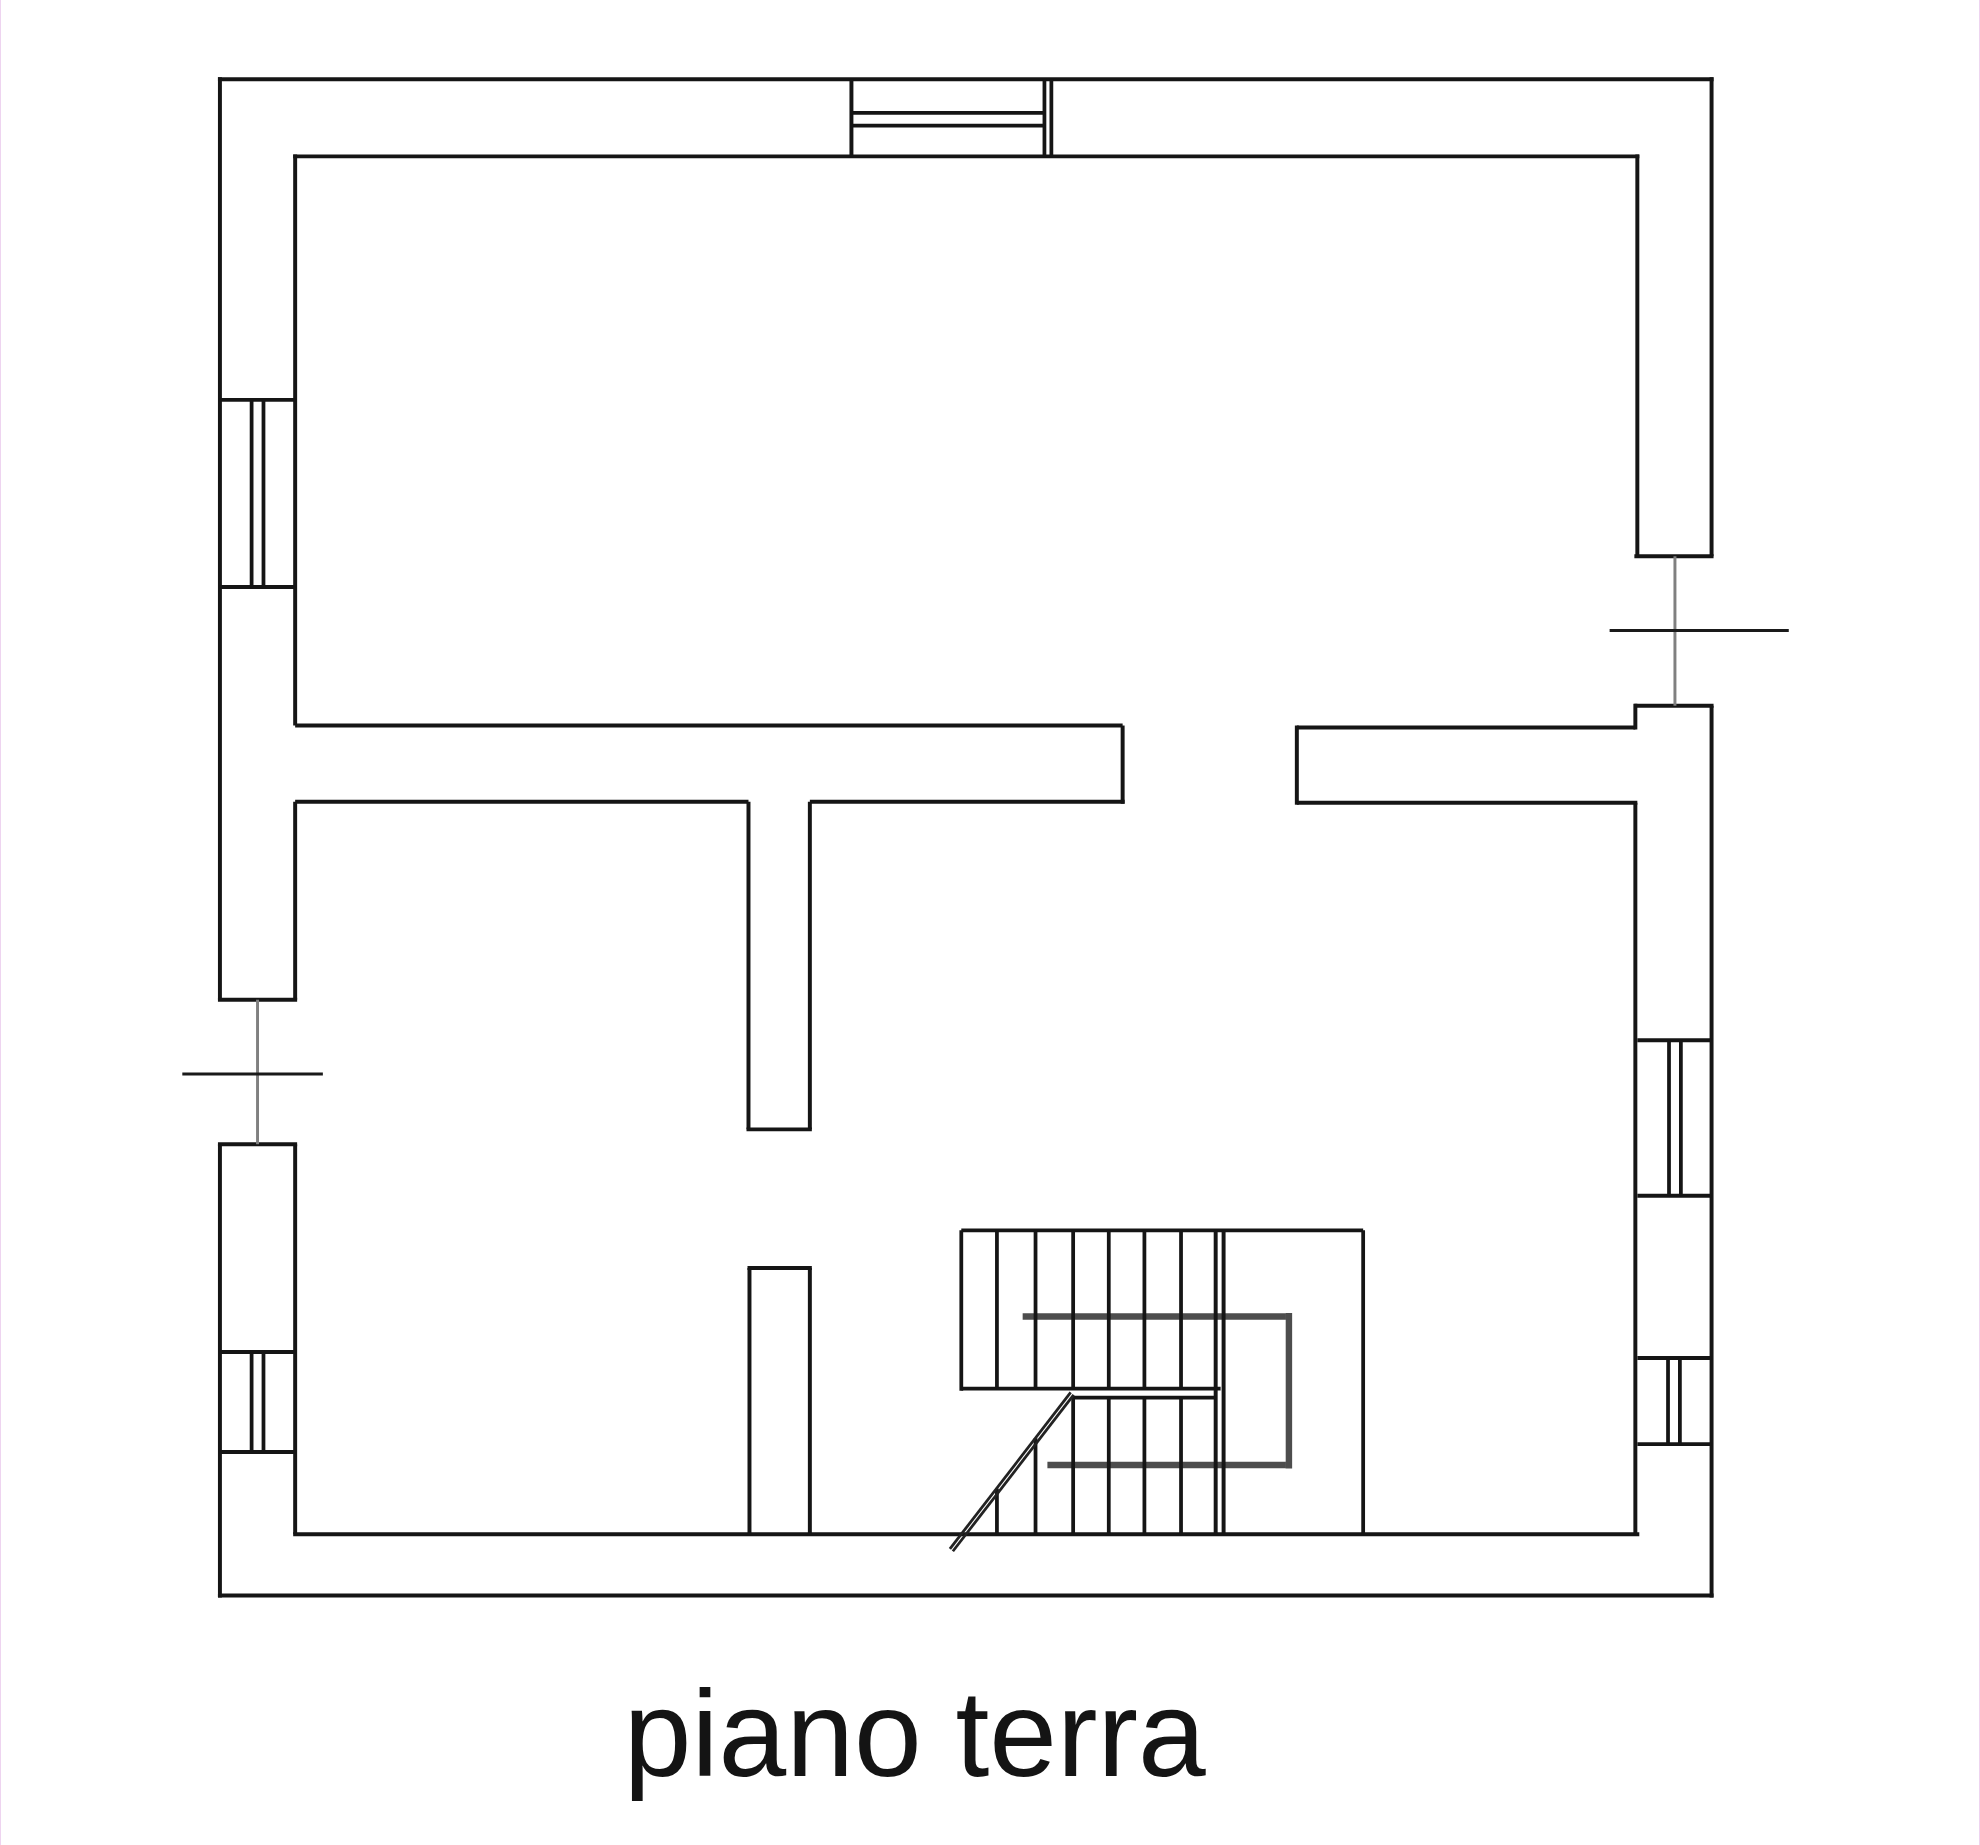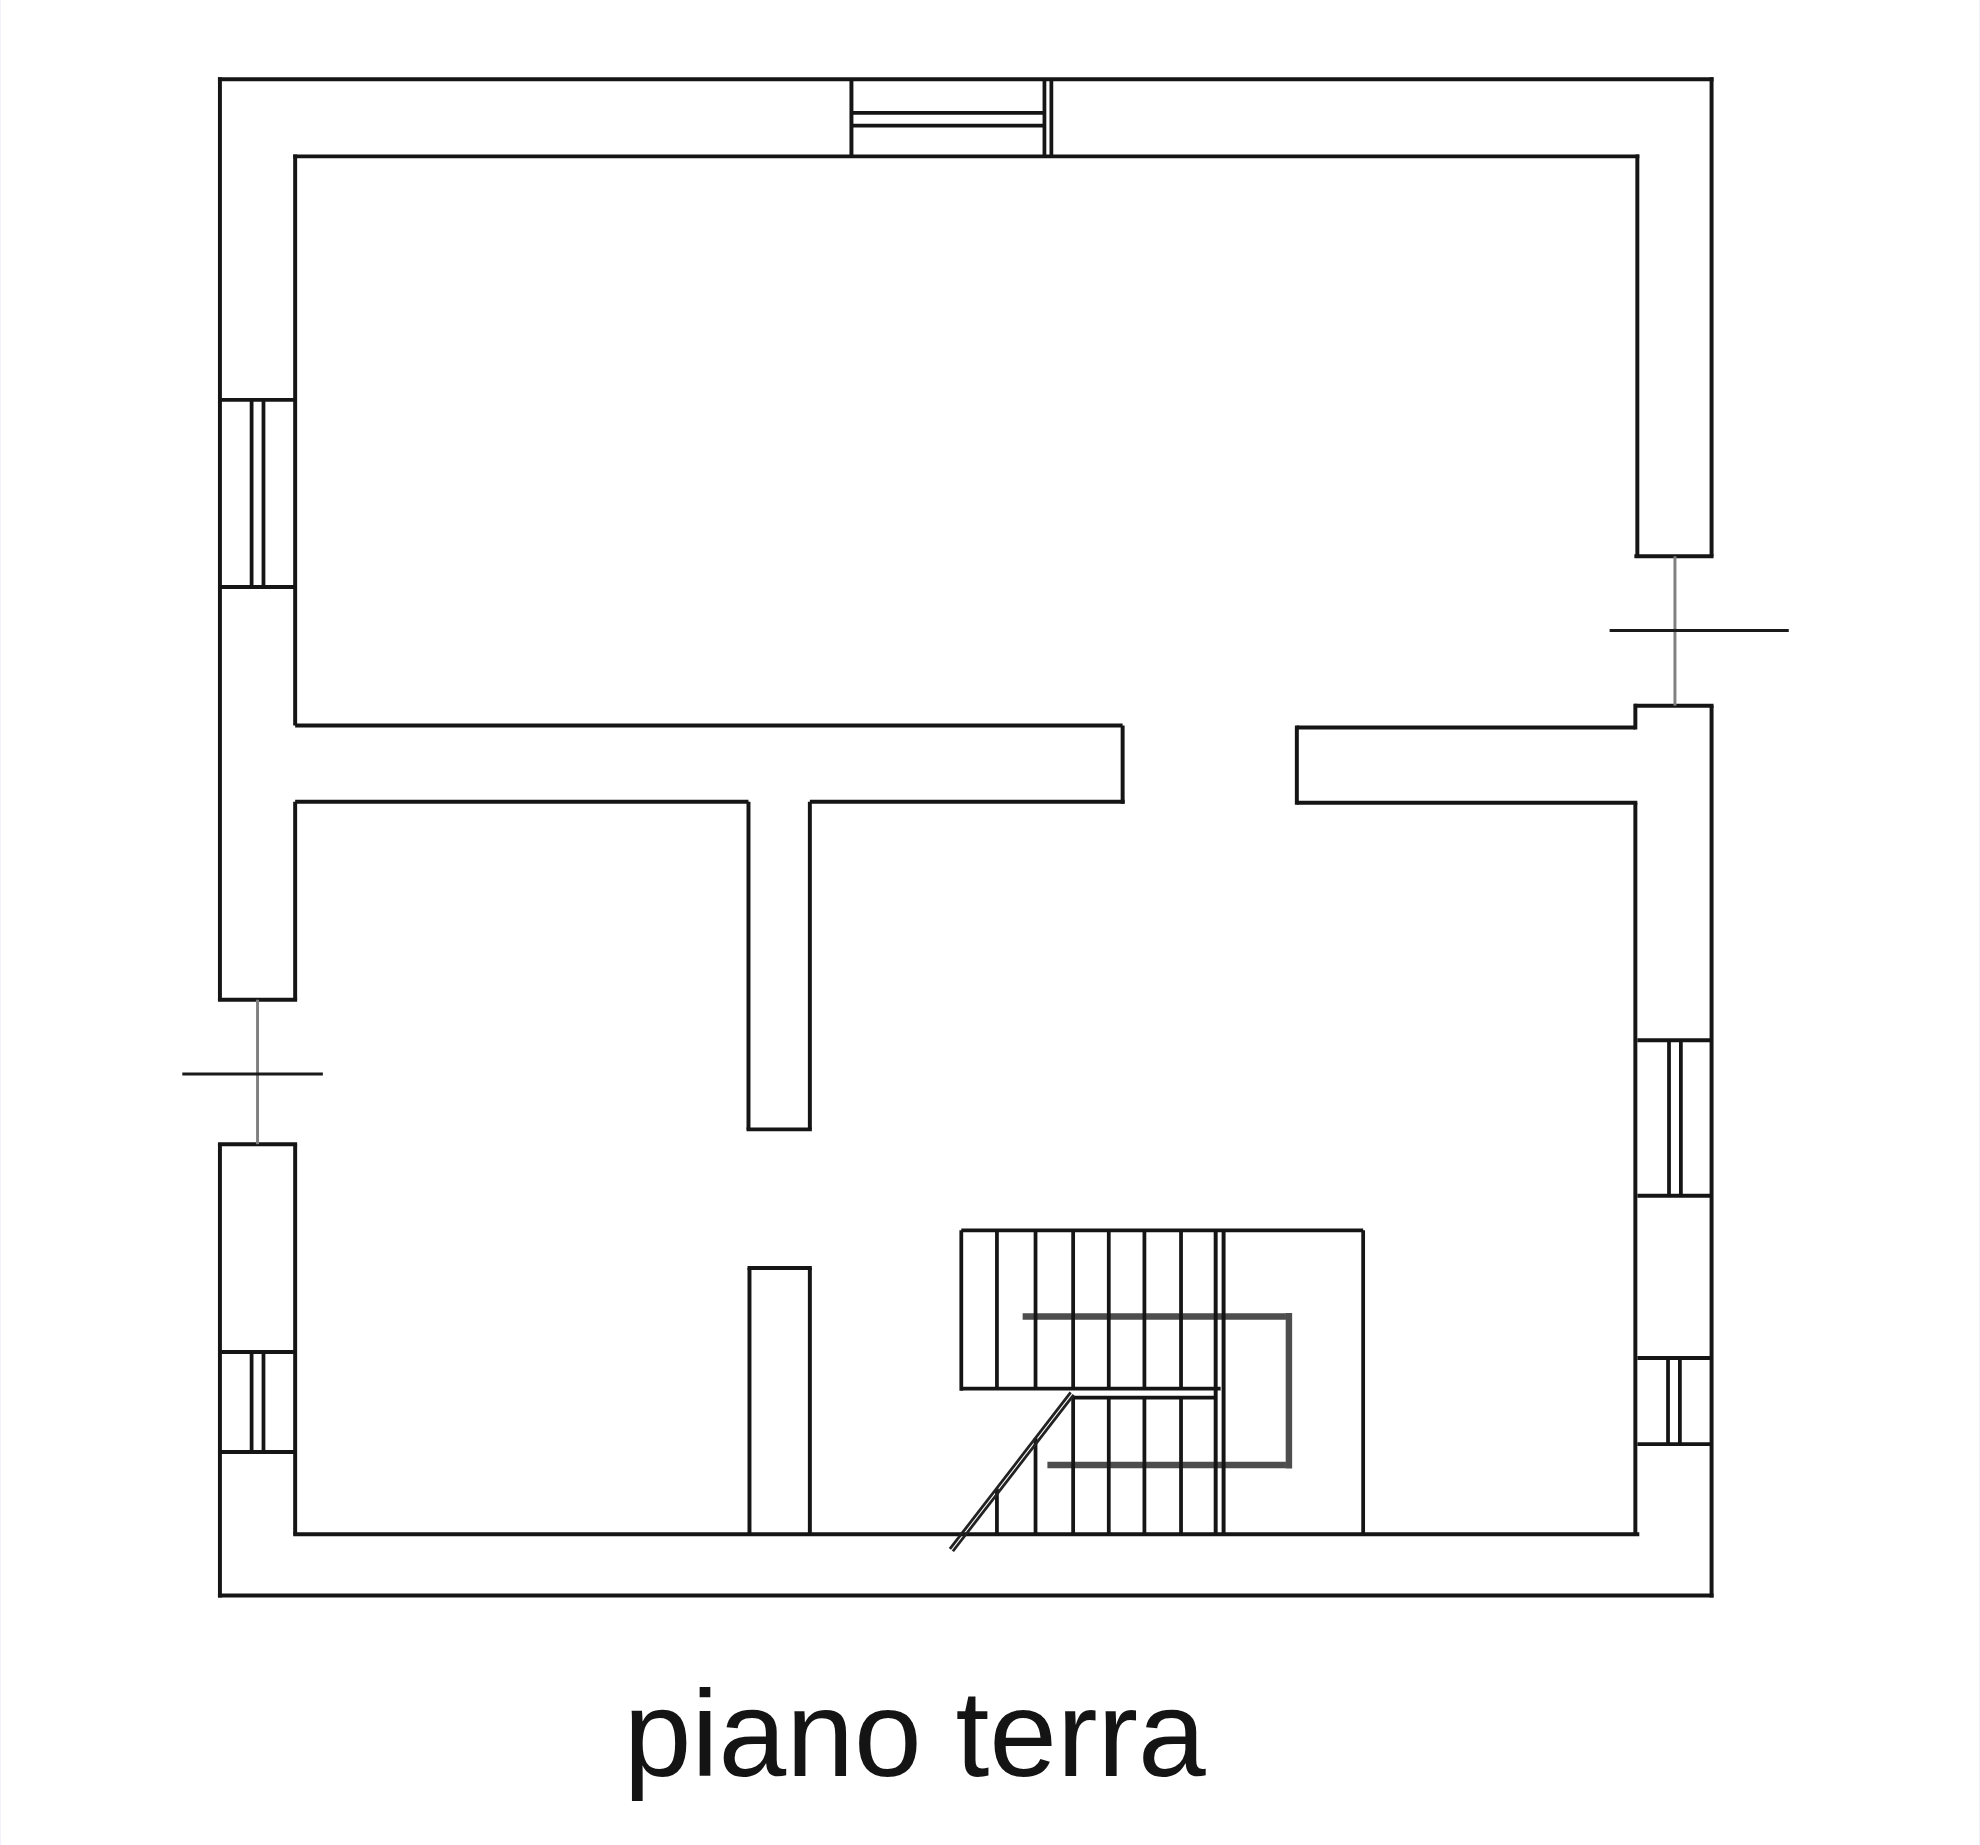"piano terra" .page { background: #c4b5fd -> #a21caf }
